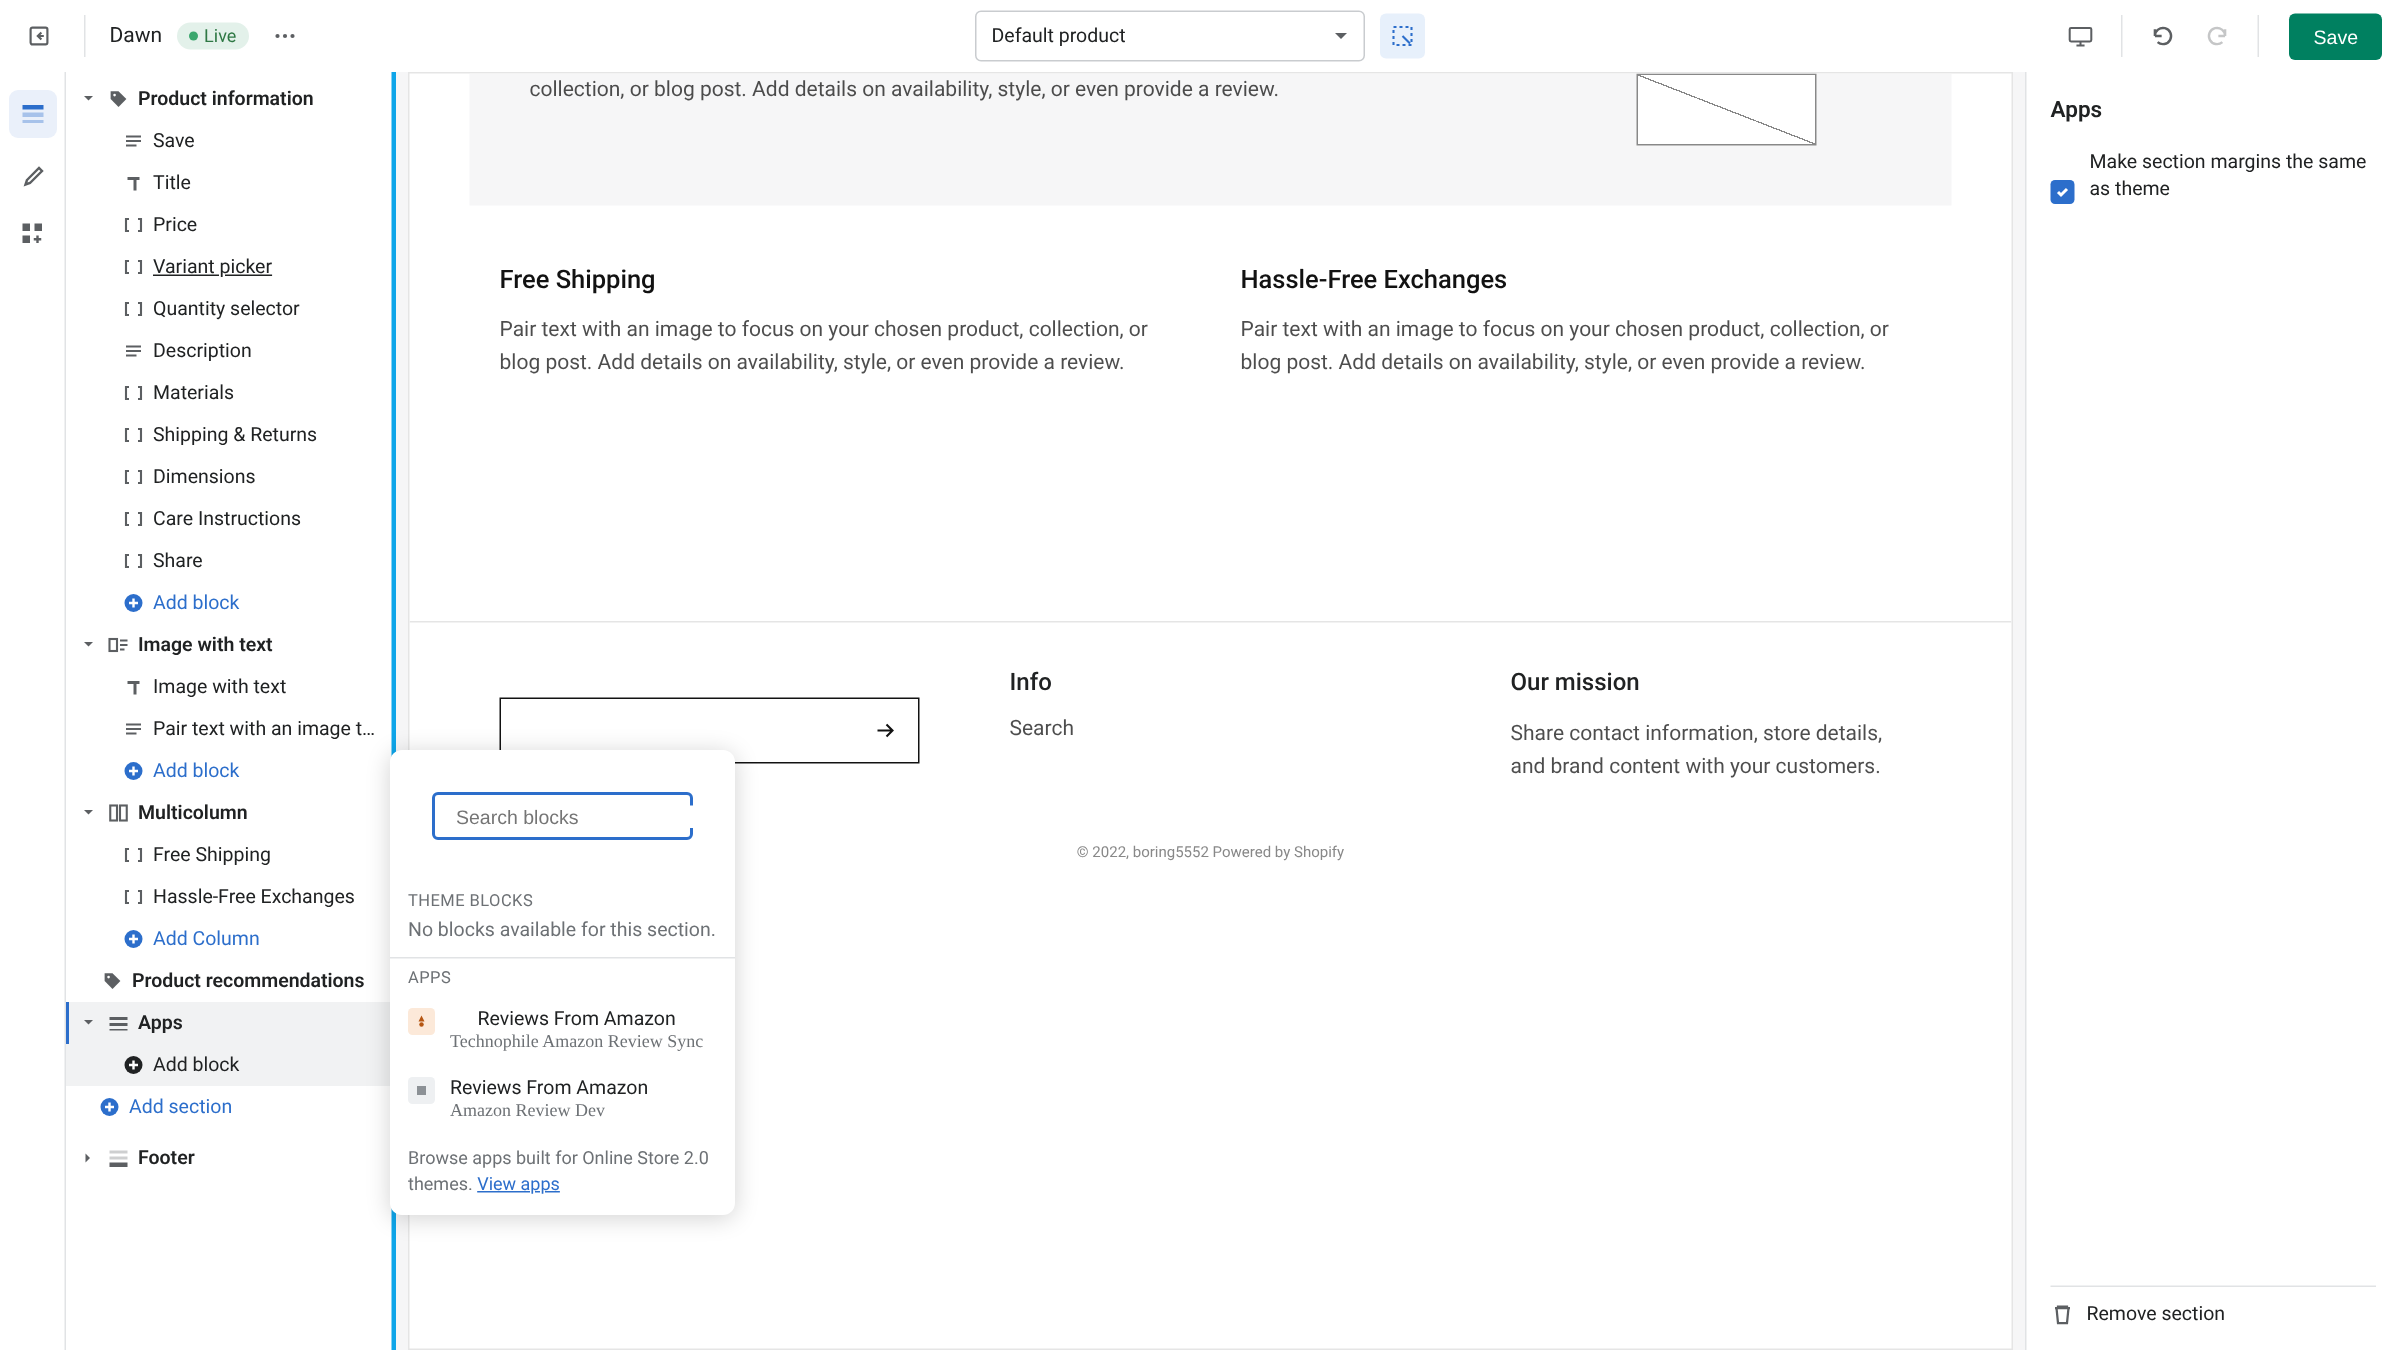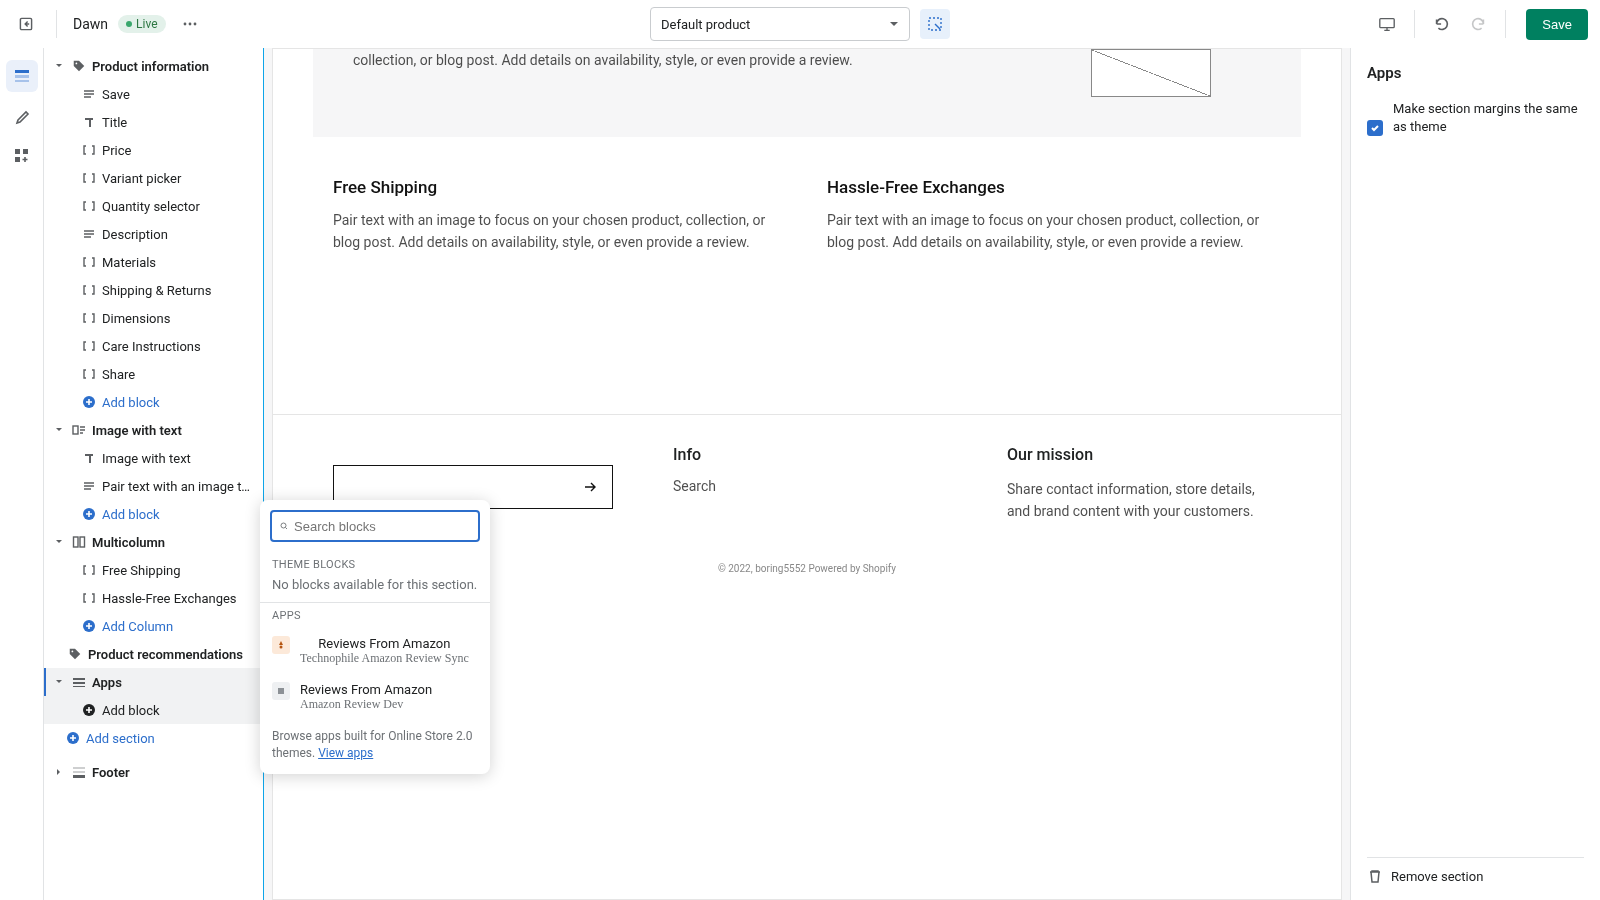"Product information" .layers { border-right: 1px solid #0ea5e9 -> 3px solid #0ea5e9 }
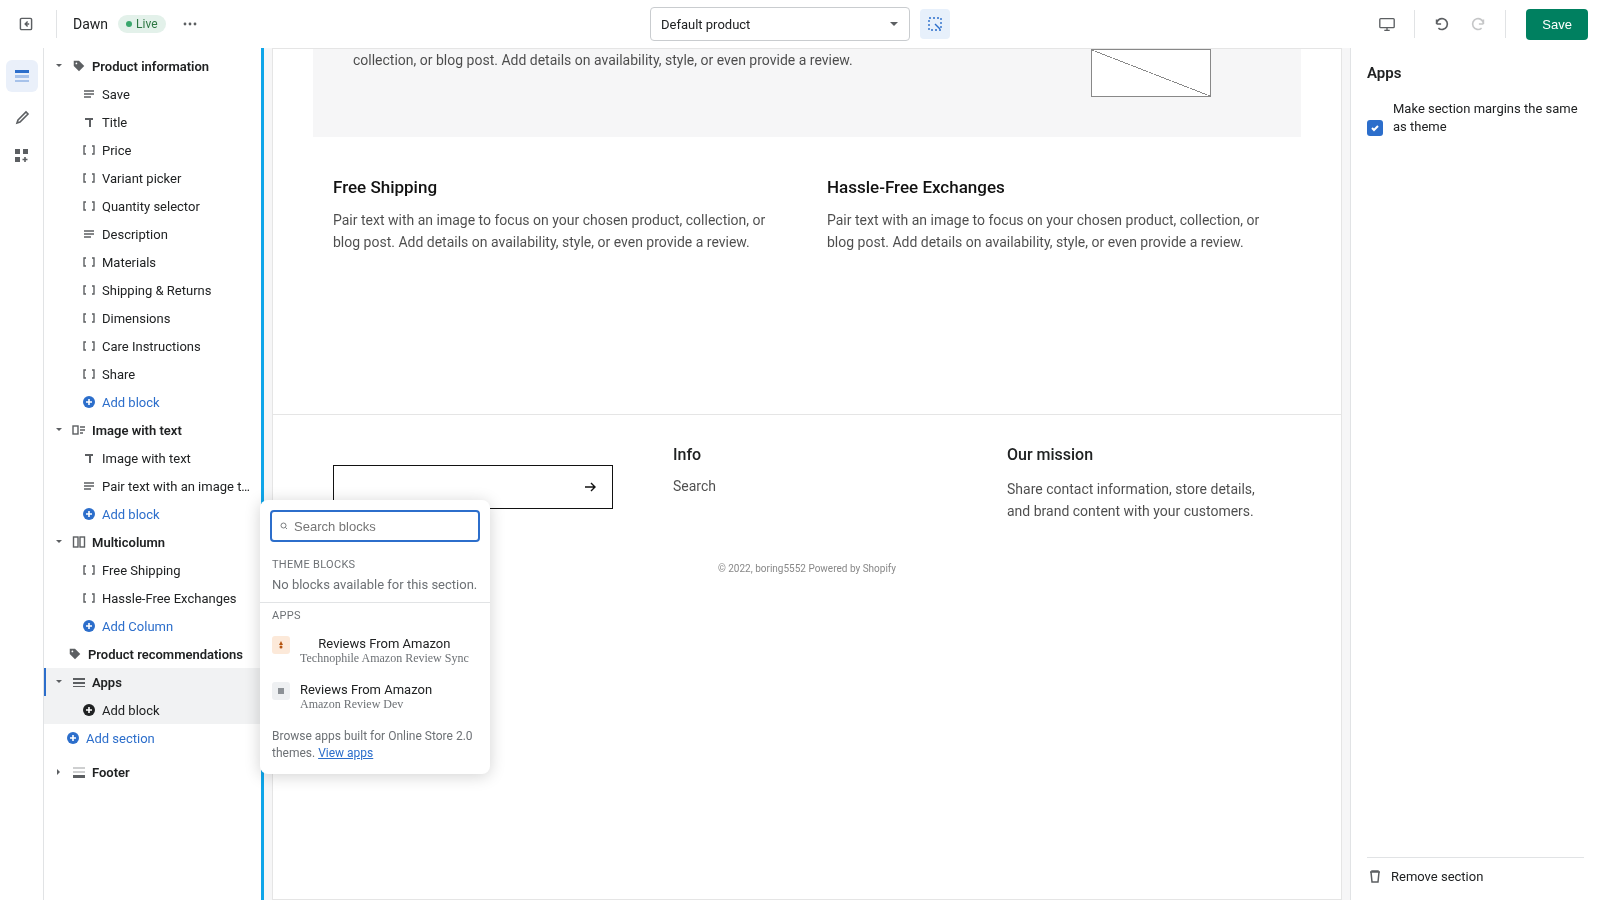"Variant picker" div.tree-row { text-decoration: none -> underline }
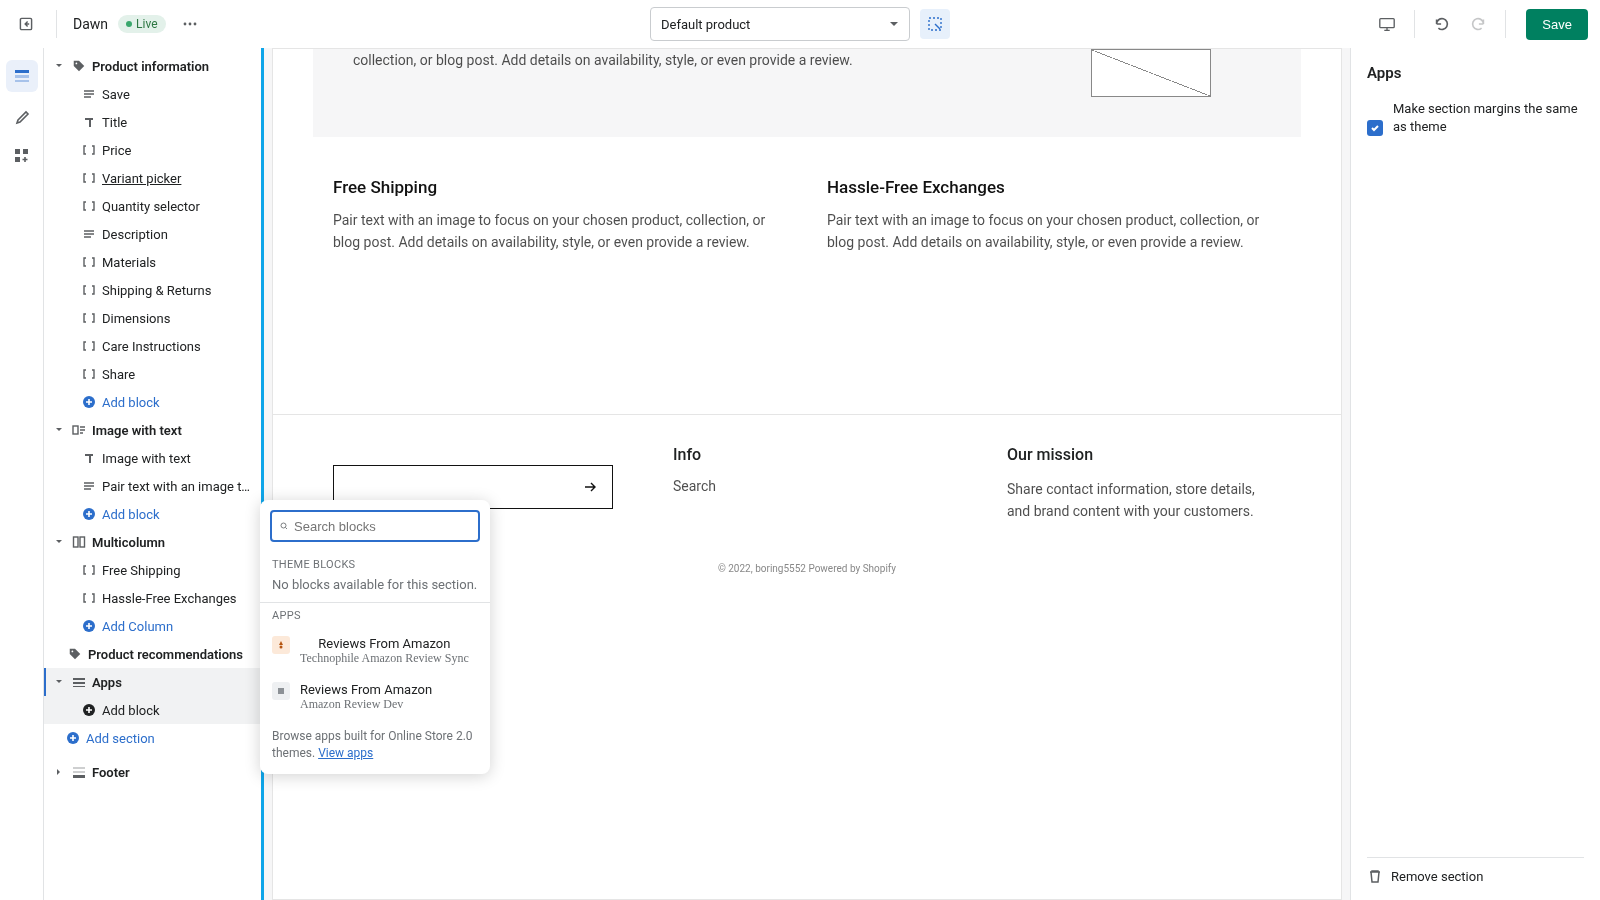"Search blocks" .pop-search { padding: 10px -> 28px }
